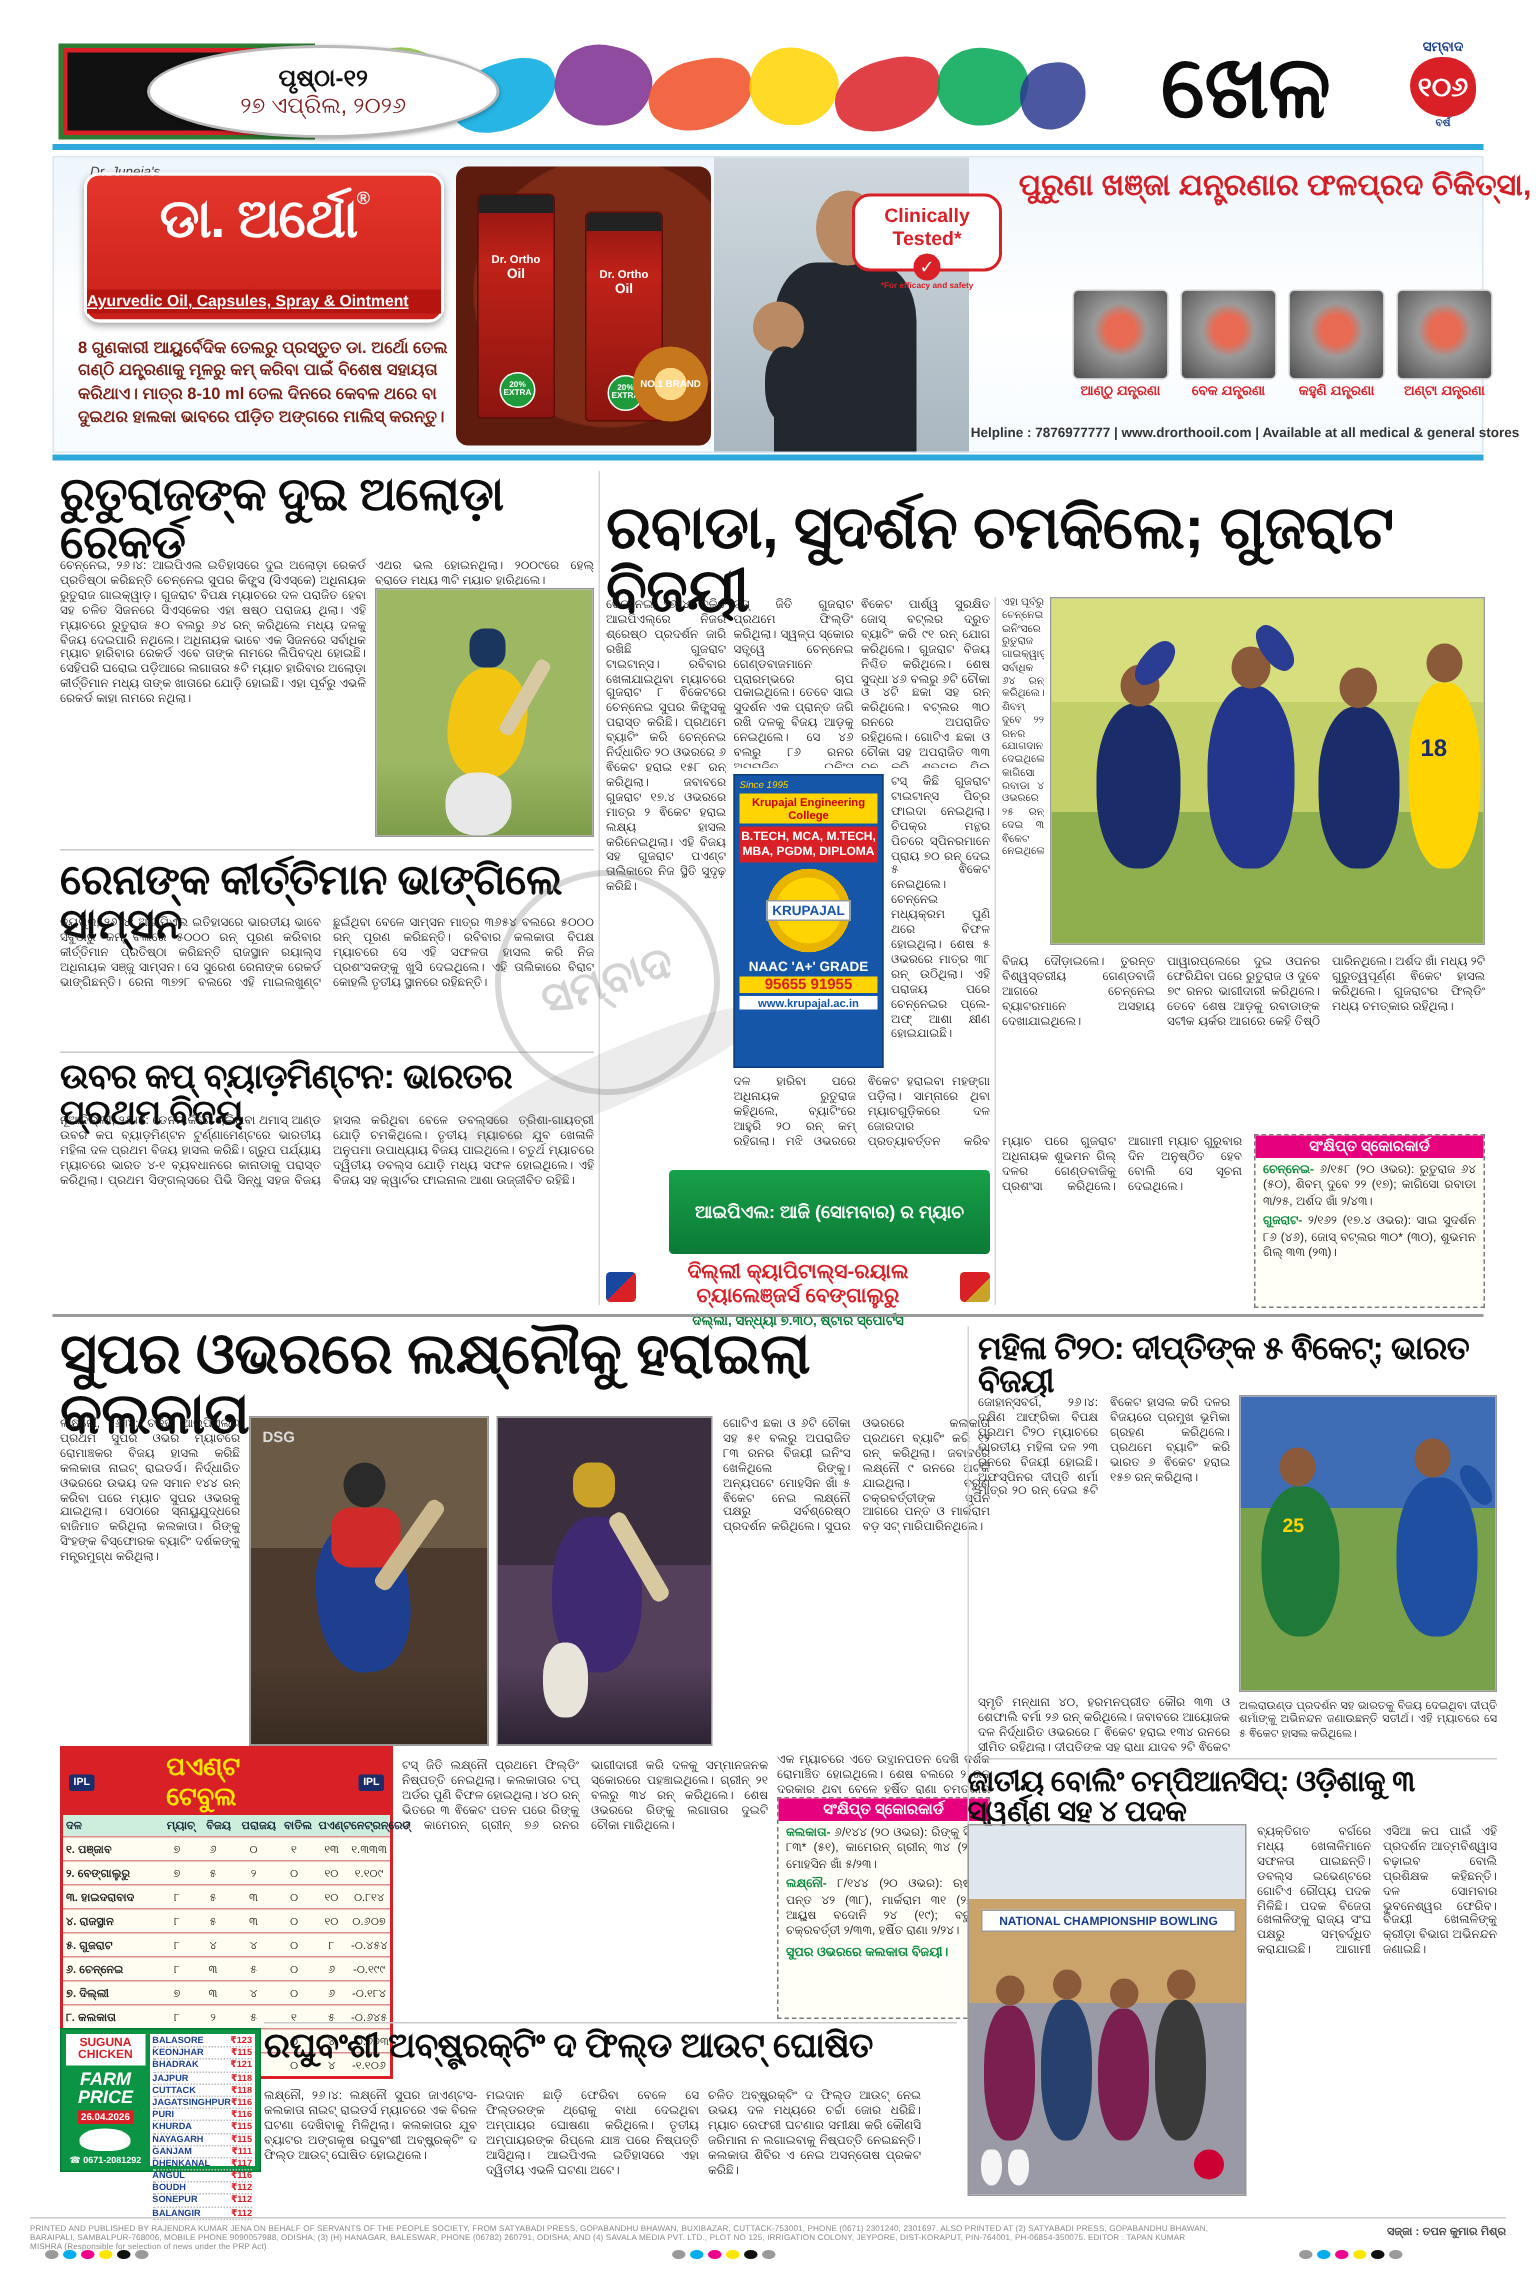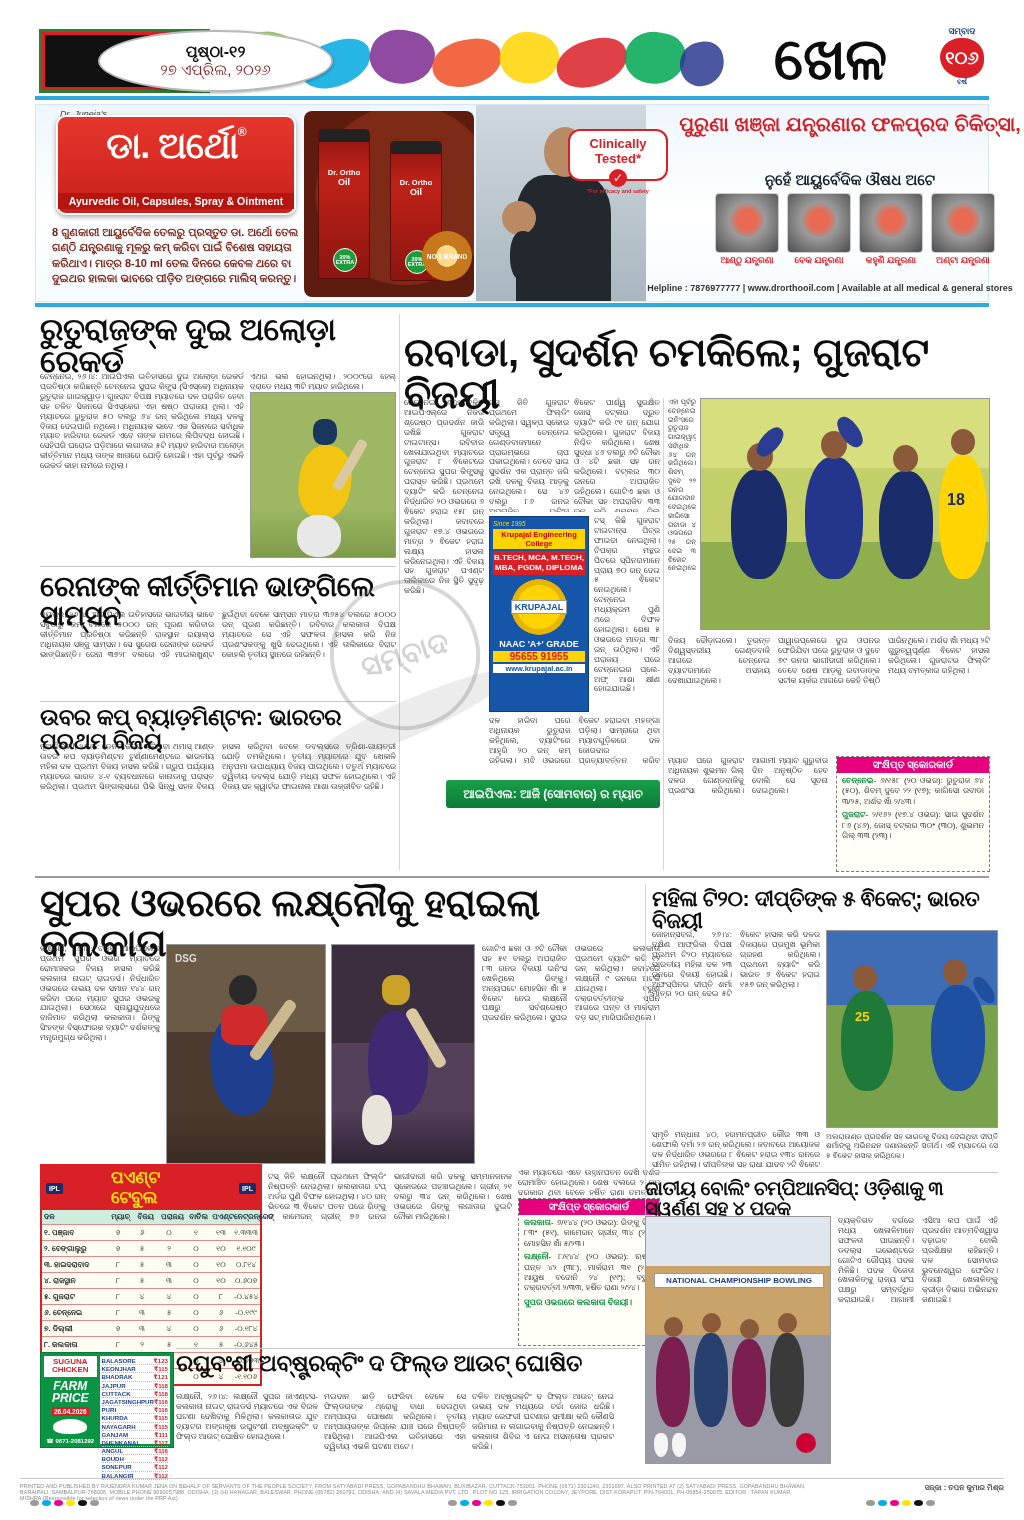"ନୁହେଁ ଆୟୁର୍ବେଦିକ ଔଷଧ ଅଟେ" div.abs { html: <div>ନୁହେଁ ଆୟୁର୍ବେଦିକ ଔଷଧ ଅଟେ</div> -> none }
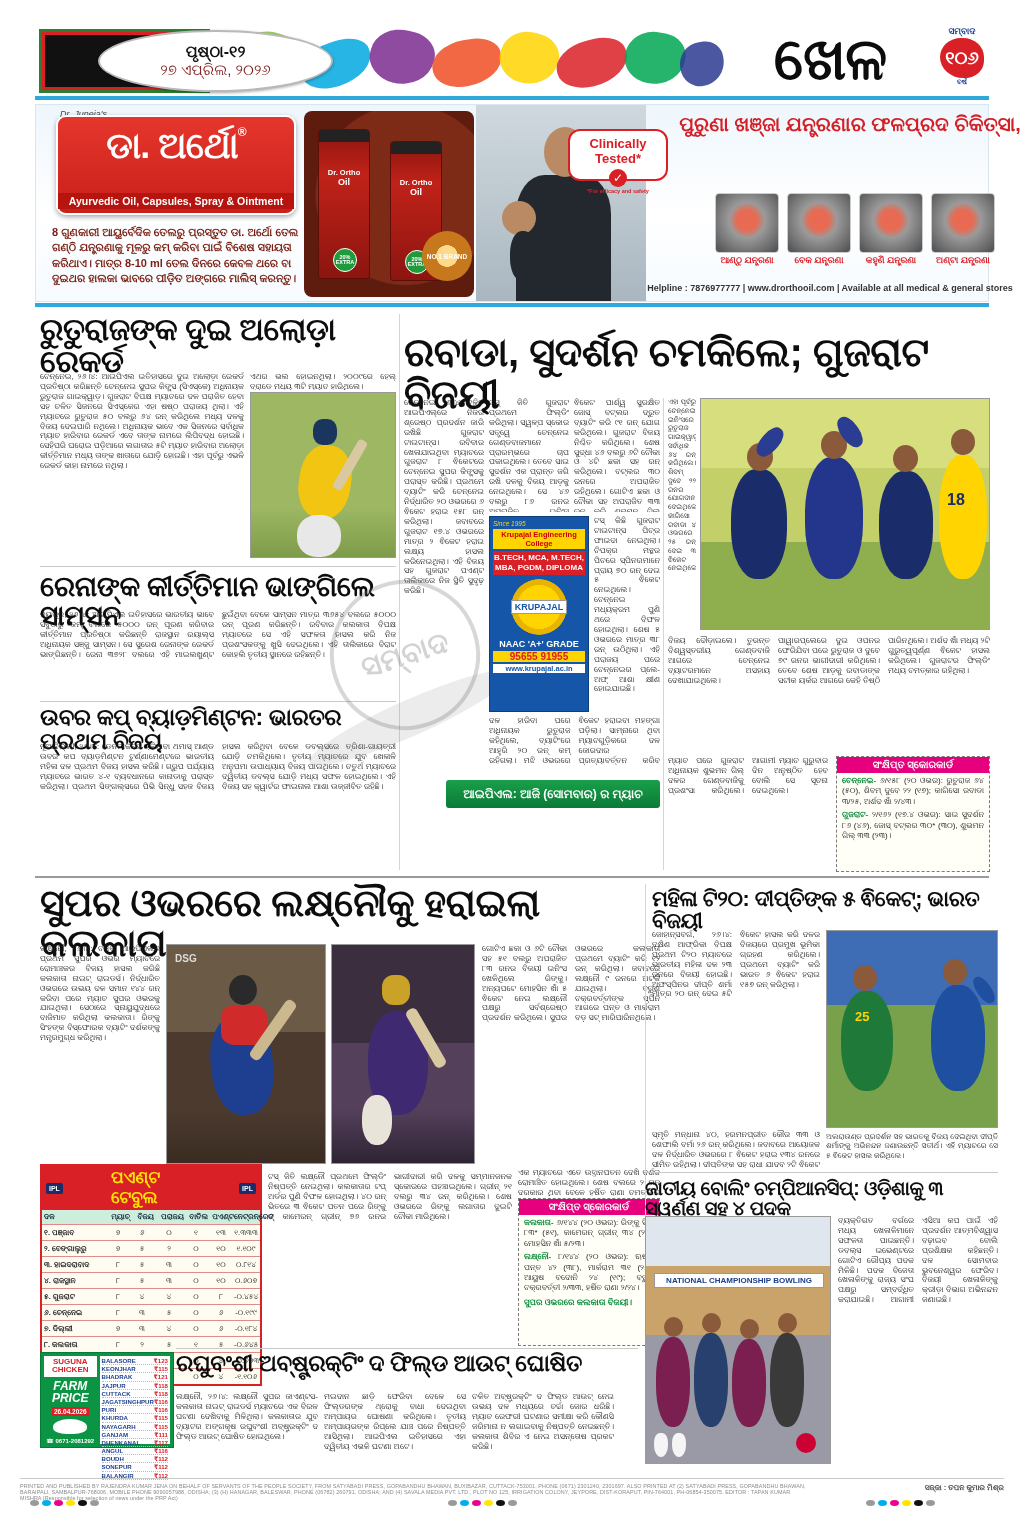"Ayurvedic Oil, Capsules, Spray &" .ortho-tag { text-align: center -> left; text-decoration: none -> underline }
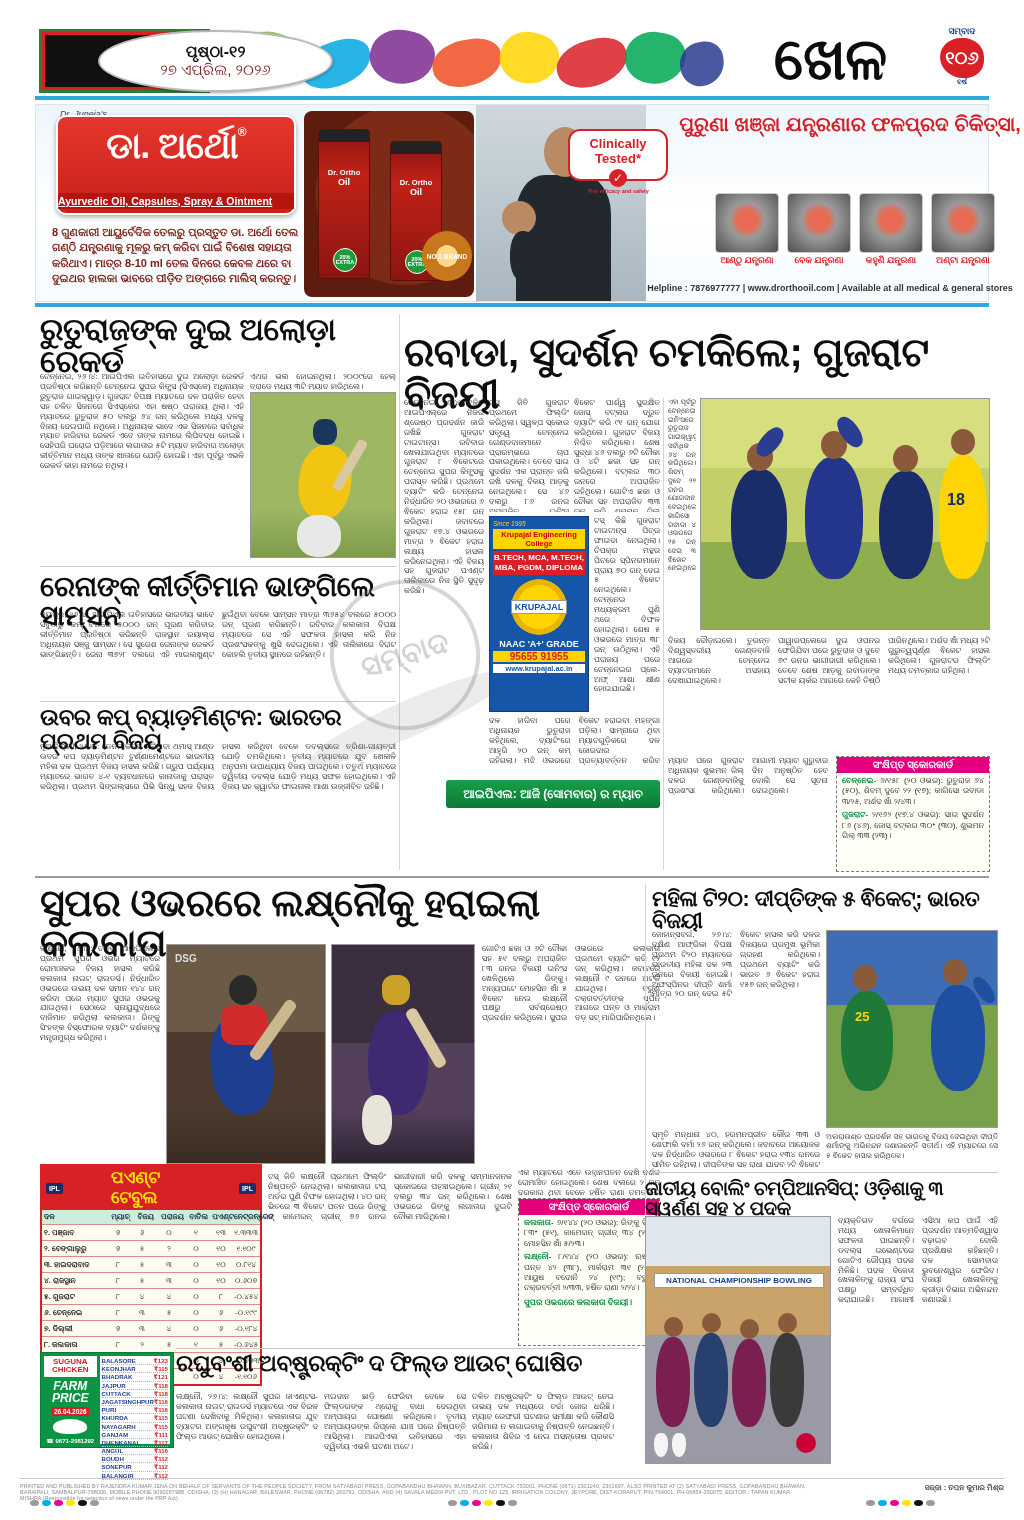"ଆଇପିଏଲ: ଆଜି (ସୋମବାର) ର ମ୍ୟାଚ" .ipl-strip-label { padding: 7px 0 -> 21px 0 }
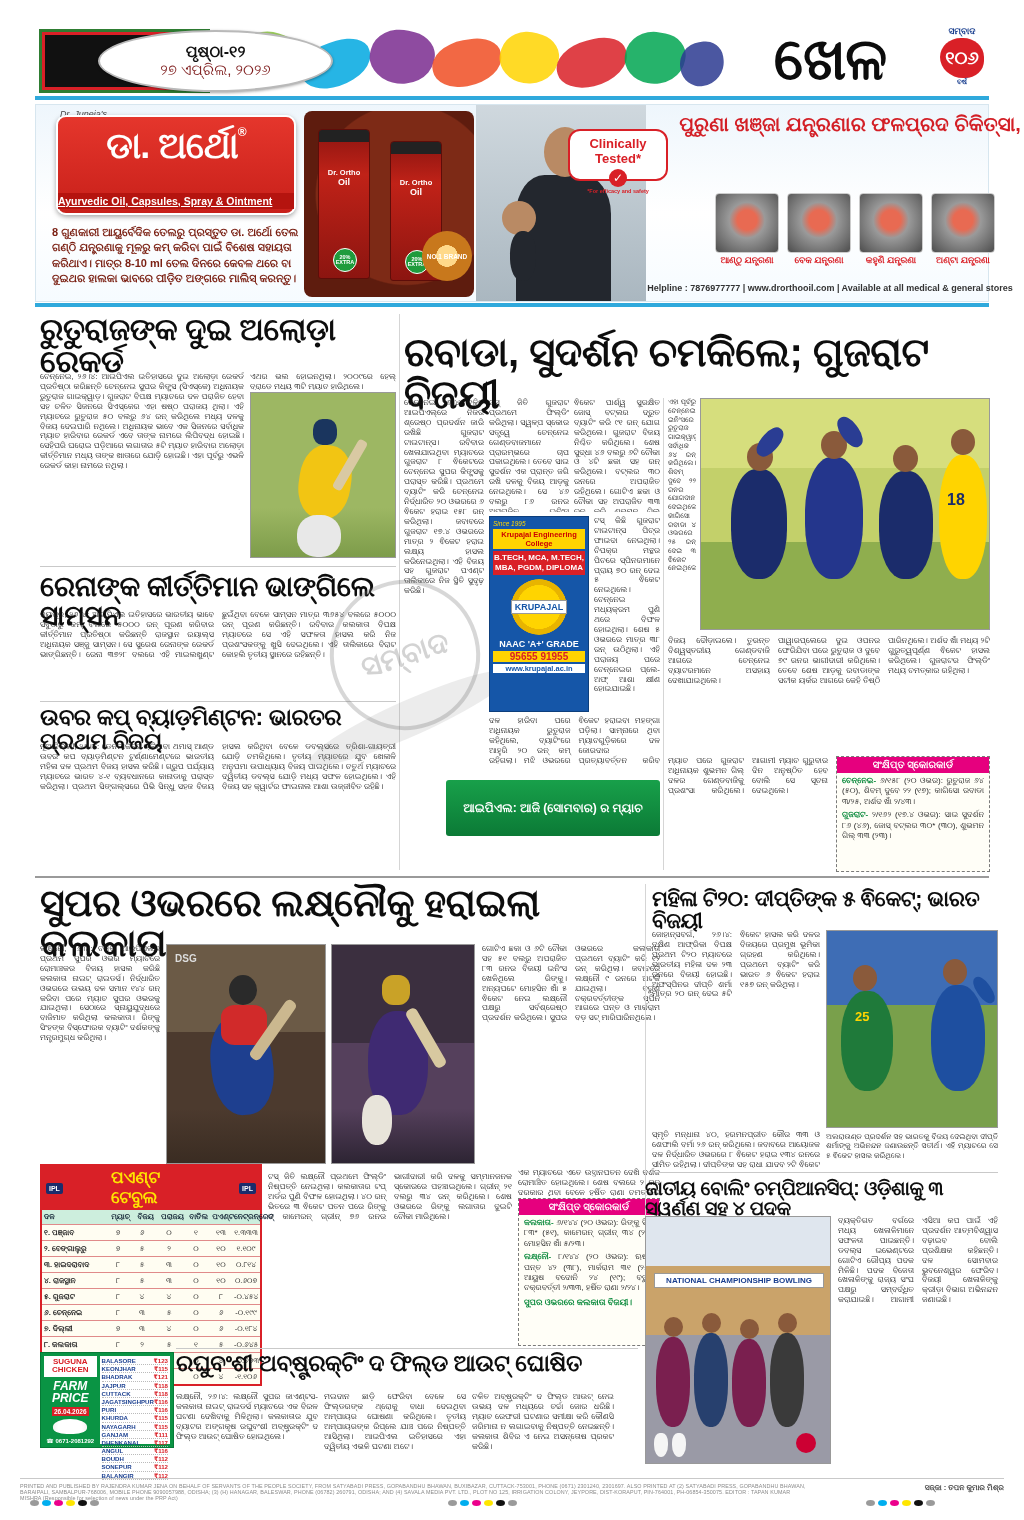"ଦିଲ୍ଲୀ କ୍ୟାପିଟାଲ୍ସ-ରୟାଲ ଚ୍ୟାଲେଞ୍ଜର୍ସ" div { html: none -> <div> <div></div> <div></div> <div>ଦିଲ୍ଲୀ କ୍ୟାପିଟାଲ୍ସ-ରୟାଲ ଚ୍ୟାଲେଞ୍ଜର୍ସ ବେଙ୍ଗାଲୁରୁ</div> <div>ଦିଲ୍ଲୀ, ସନ୍ଧ୍ୟା ୭.୩୦, ଷ୍ଟାର ସ୍ପୋର୍ଟସ</div> </div> }
